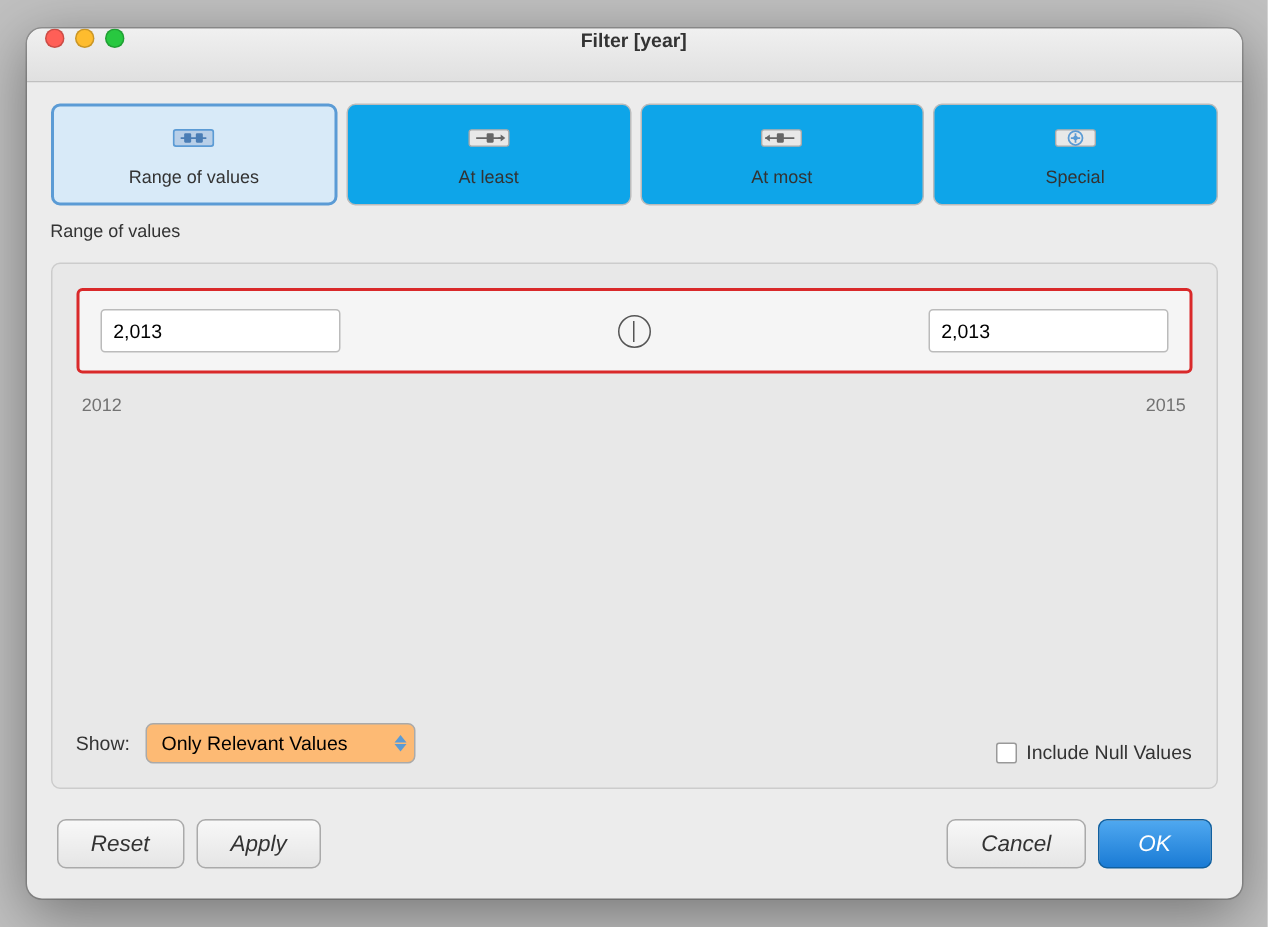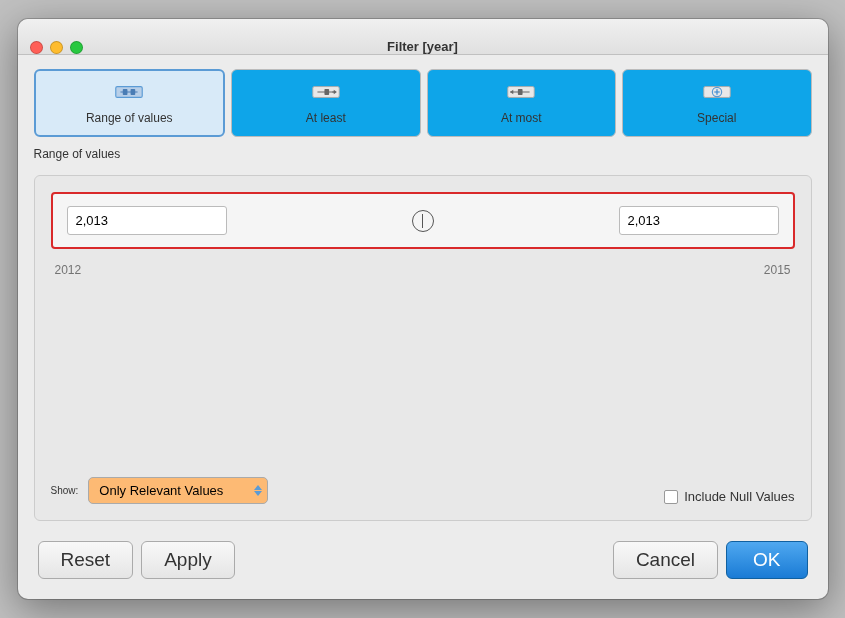"Filter [year]" .title-bar { align-items: flex-end -> flex-start }
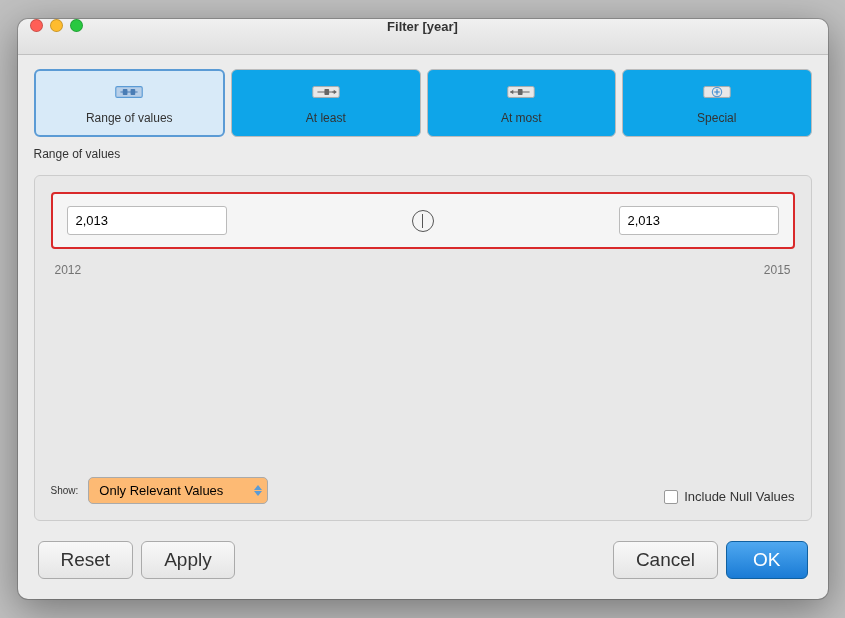"Show:" .show-label { font-size: 10px -> 13px }
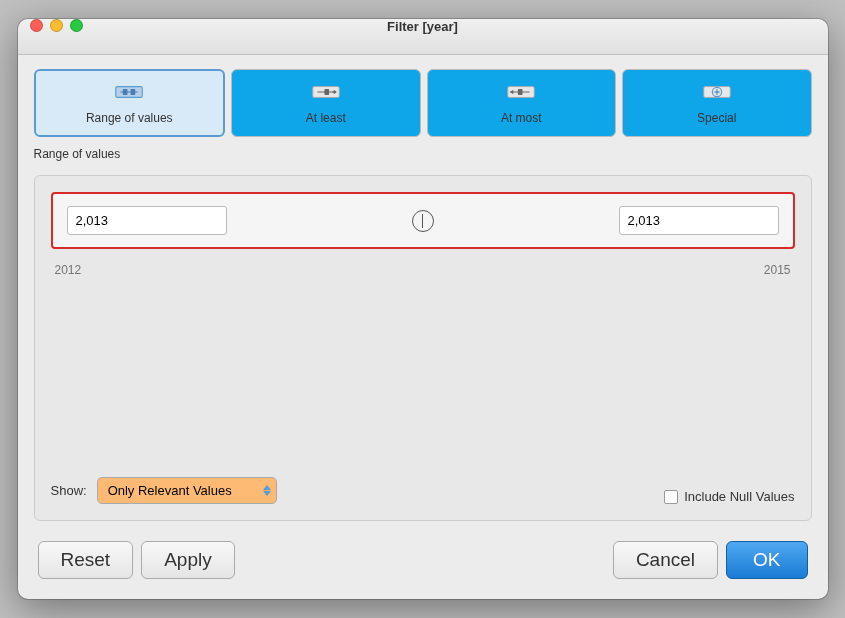"Reset" .btn { font-size: 19px -> 15px; font-style: none -> italic }
